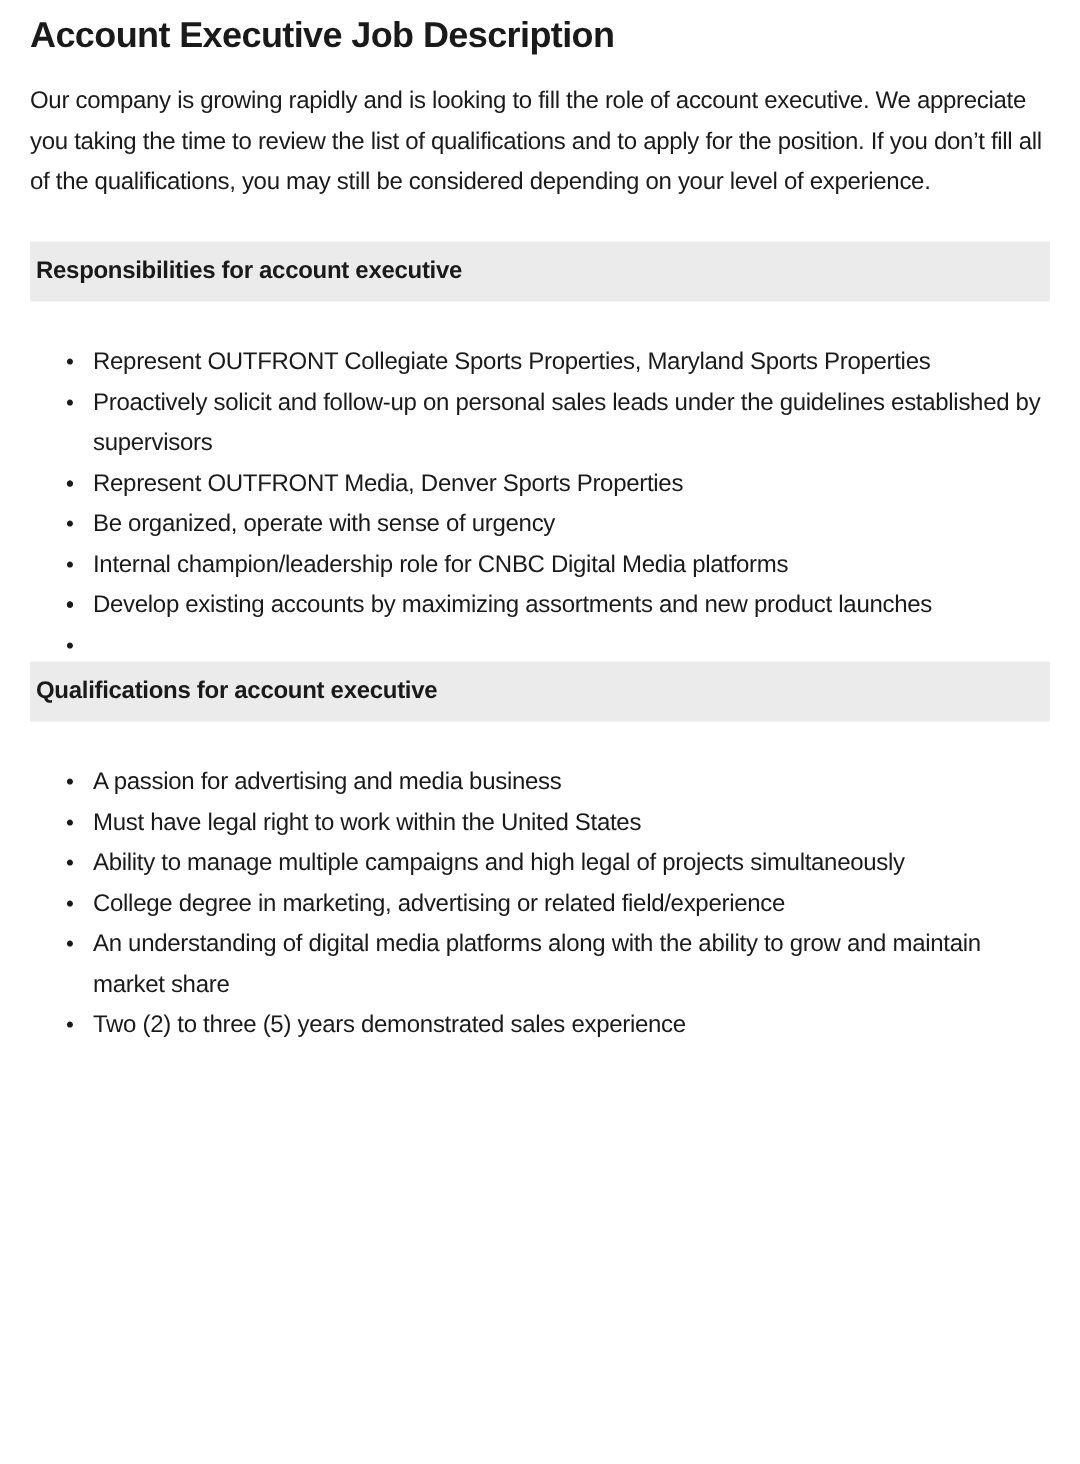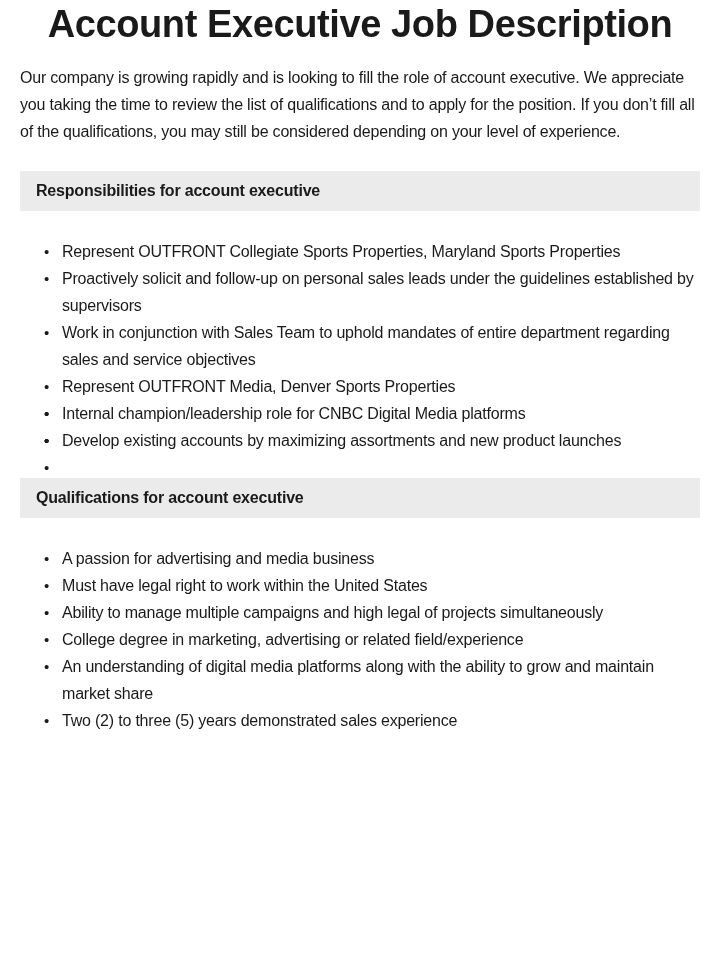"Account Executive Job Description" h1.doc-title { font-size: 38px -> 24px; margin: 4px 0 22px 0 -> 4px 0 12px 0; text-align: center -> none }
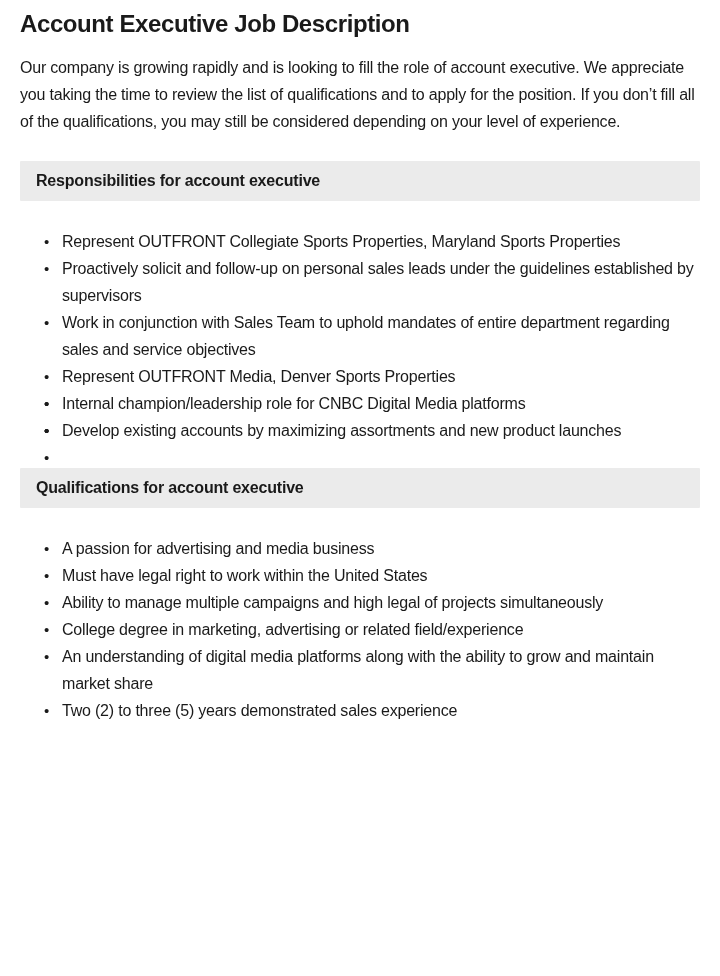"Responsibilities for account executive" .section-heading { padding: 9px 16px 10px 16px -> 9px 16px 10px 4px }
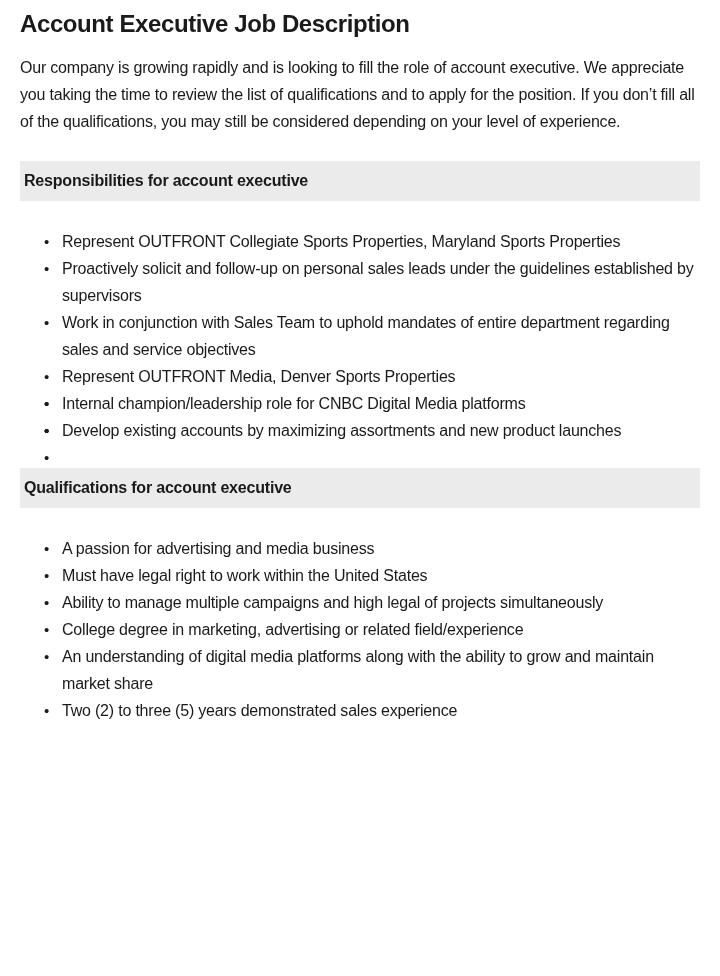"Work in conjunction with Sales" span { html: <span>Work in conjunction with Sales Team to uphold mandates of entire department regarding sales and service objectives</span> -> none }
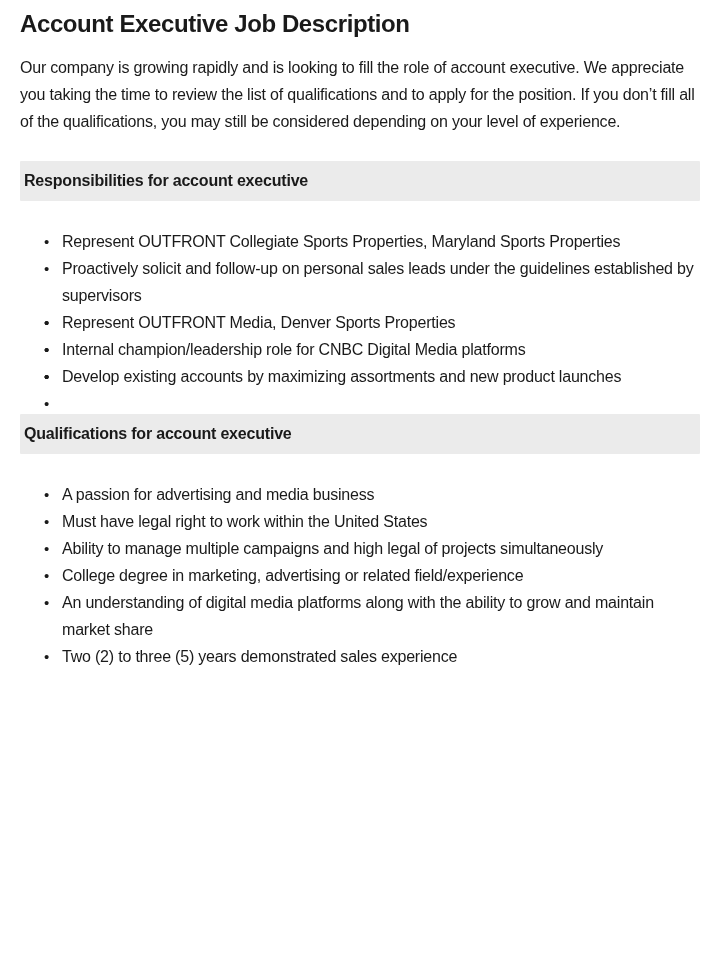"Be organized, operate with sense" span { html: none -> <span>Be organized, operate with sense of urgency</span> }
